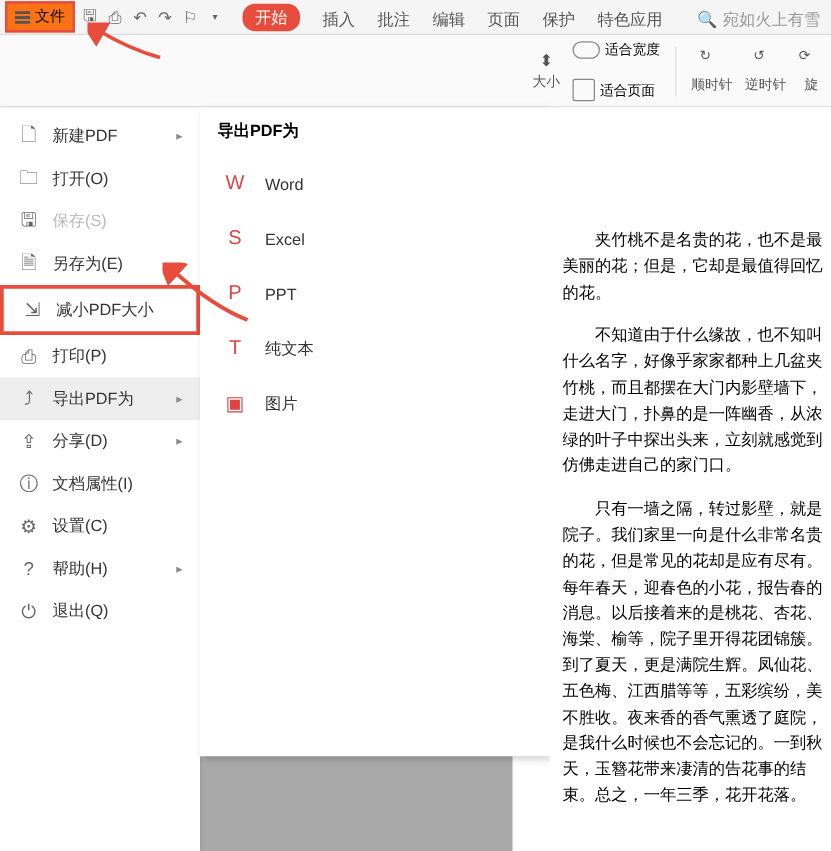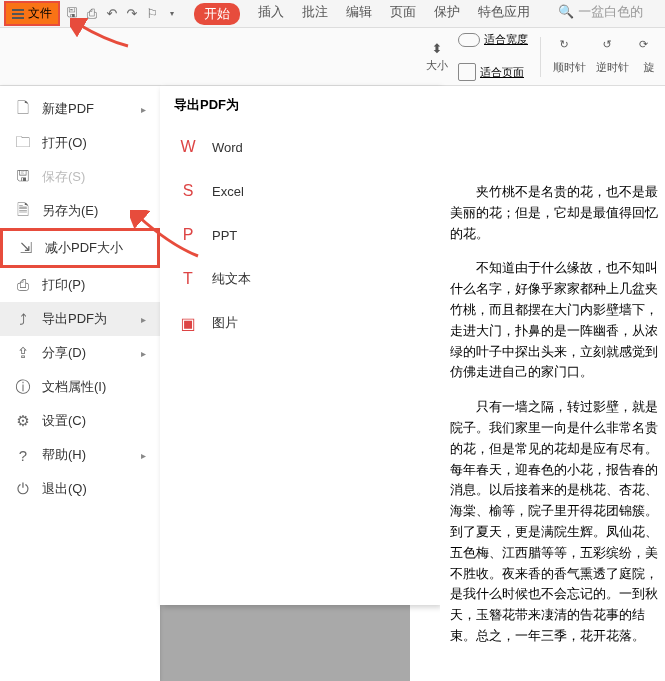"开始" .tab-bar { align-items: flex-start -> flex-end }
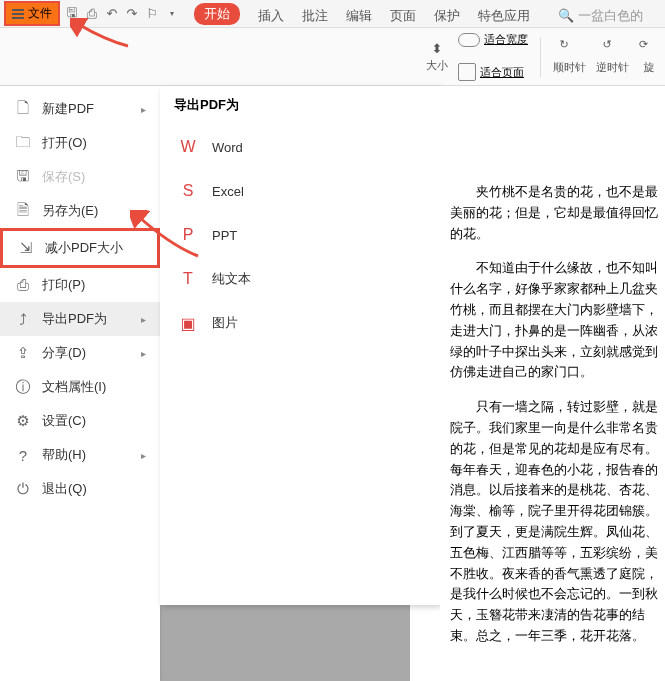"一盆白色的" span { text: 一盆白色的 -> 宛如火上有雪 }
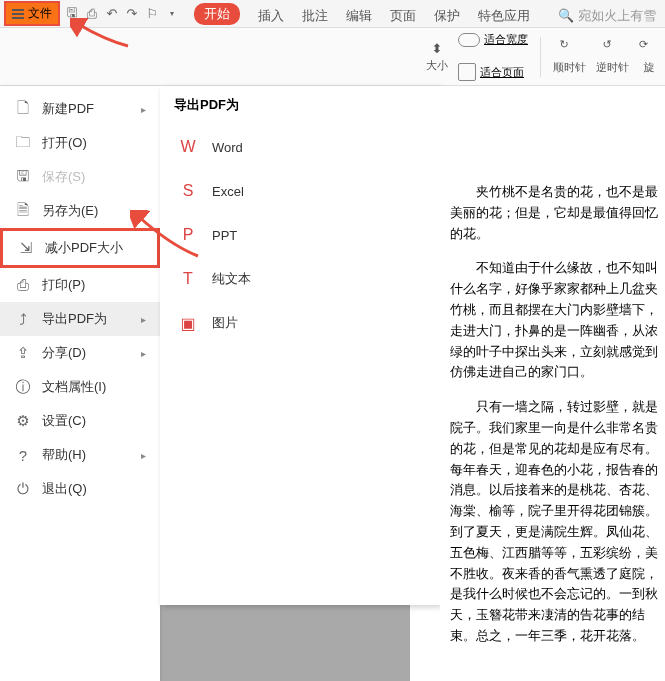"适合宽度" div { text-decoration: underline -> none }
